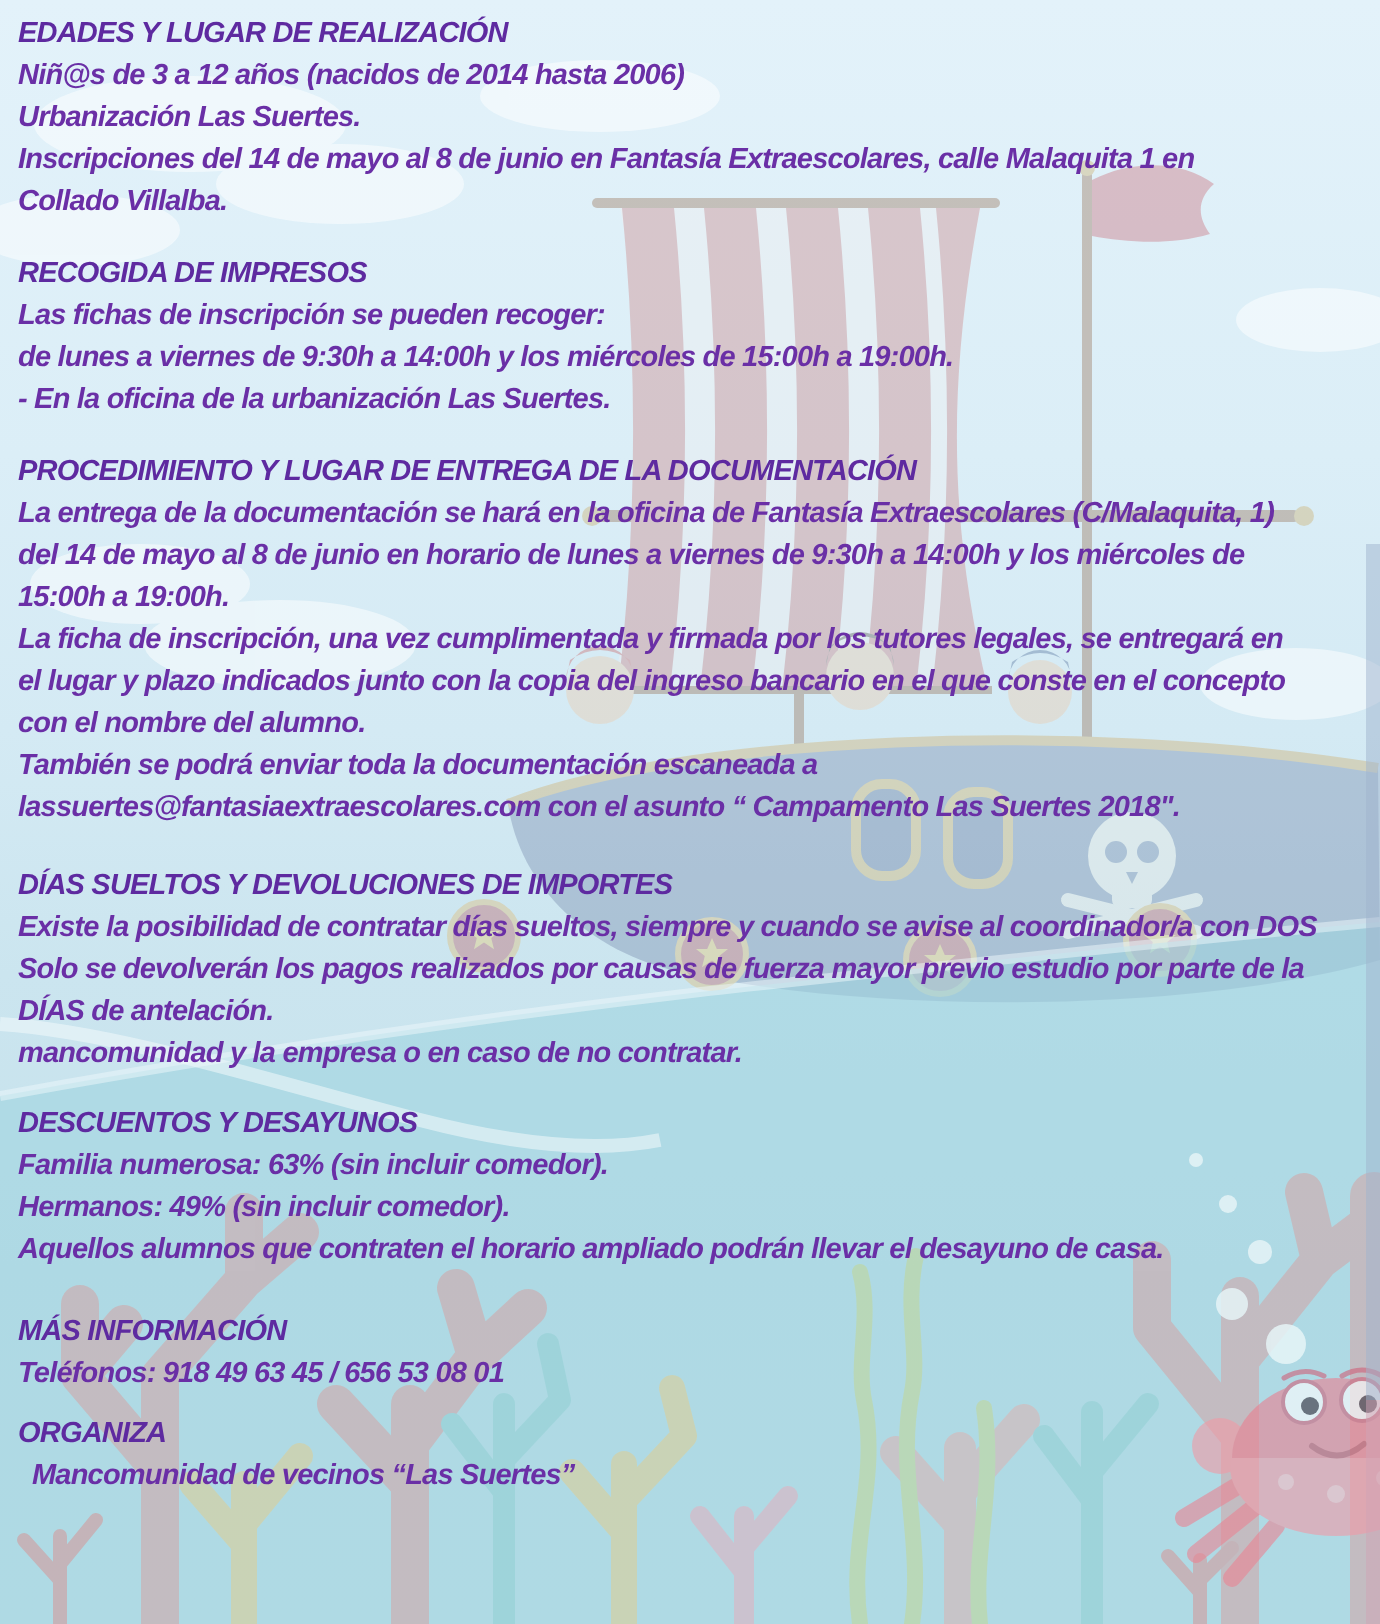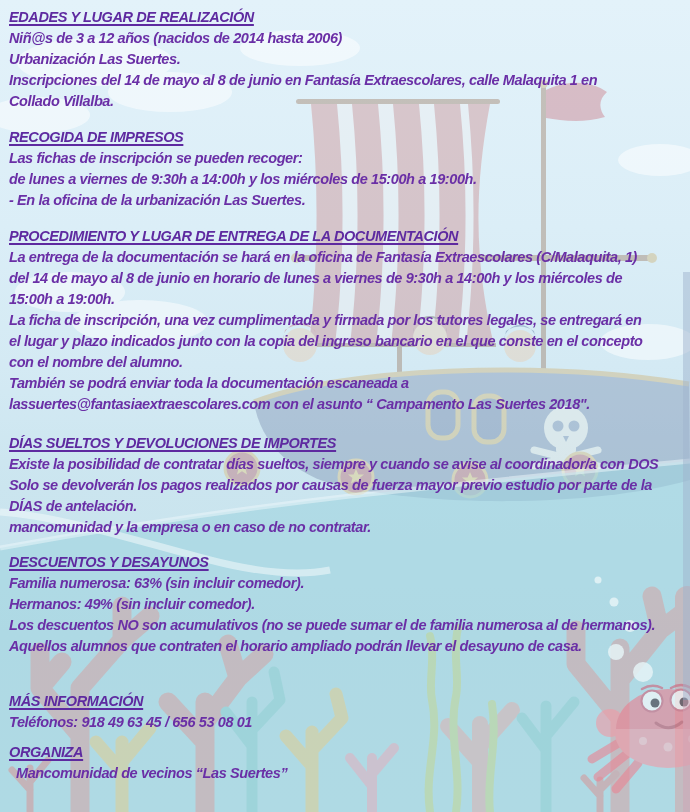"EDADES Y LUGAR DE REALIZACIÓN" .heading { text-decoration: underline -> none }
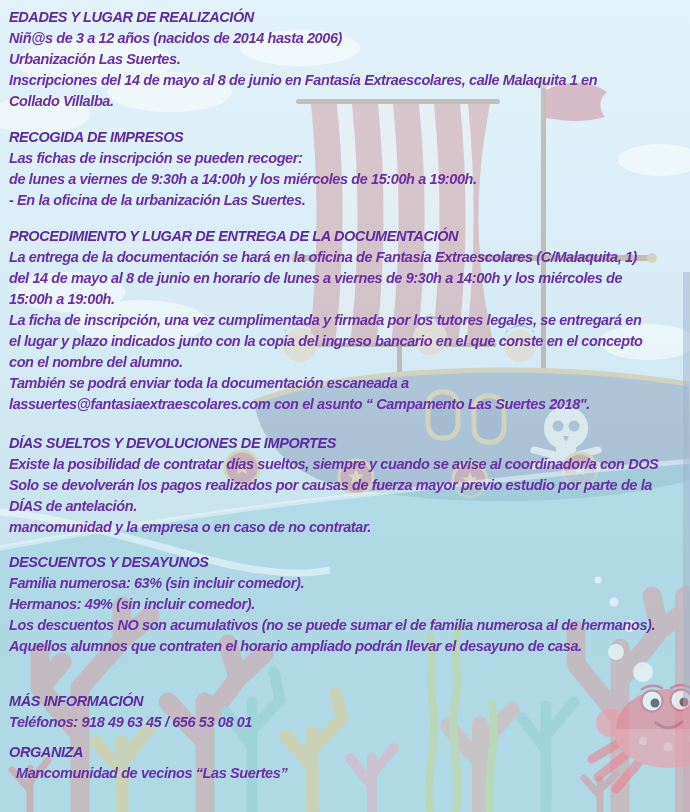"Los descuentos NO son acumulativos" div.line { html: <div>Los descuentos NO son acumulativos (no se puede sumar el de familia numerosa al de hermanos).</div> -> none }
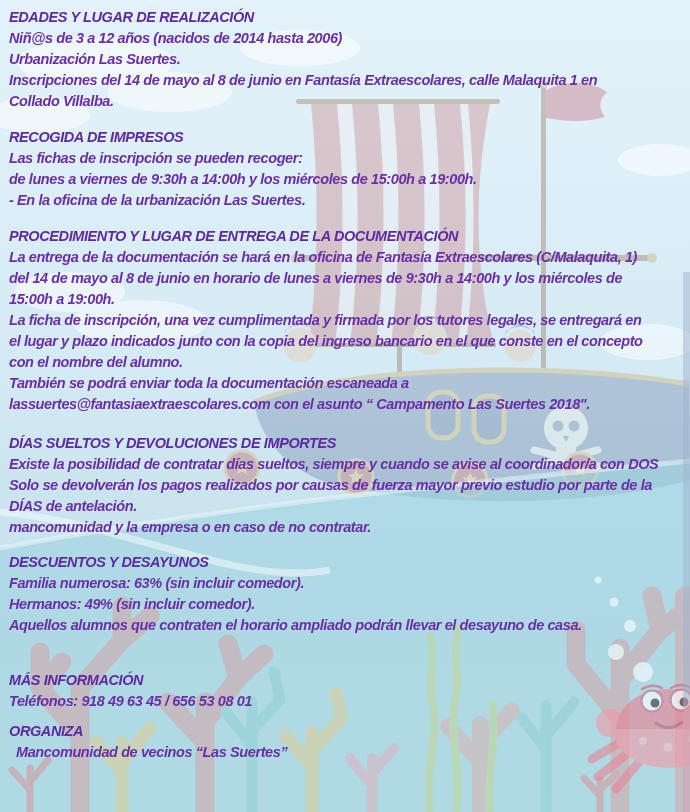"MÁS INFORMACIÓN" .sec-mas-informacion { margin-top: 34px -> 20px }
